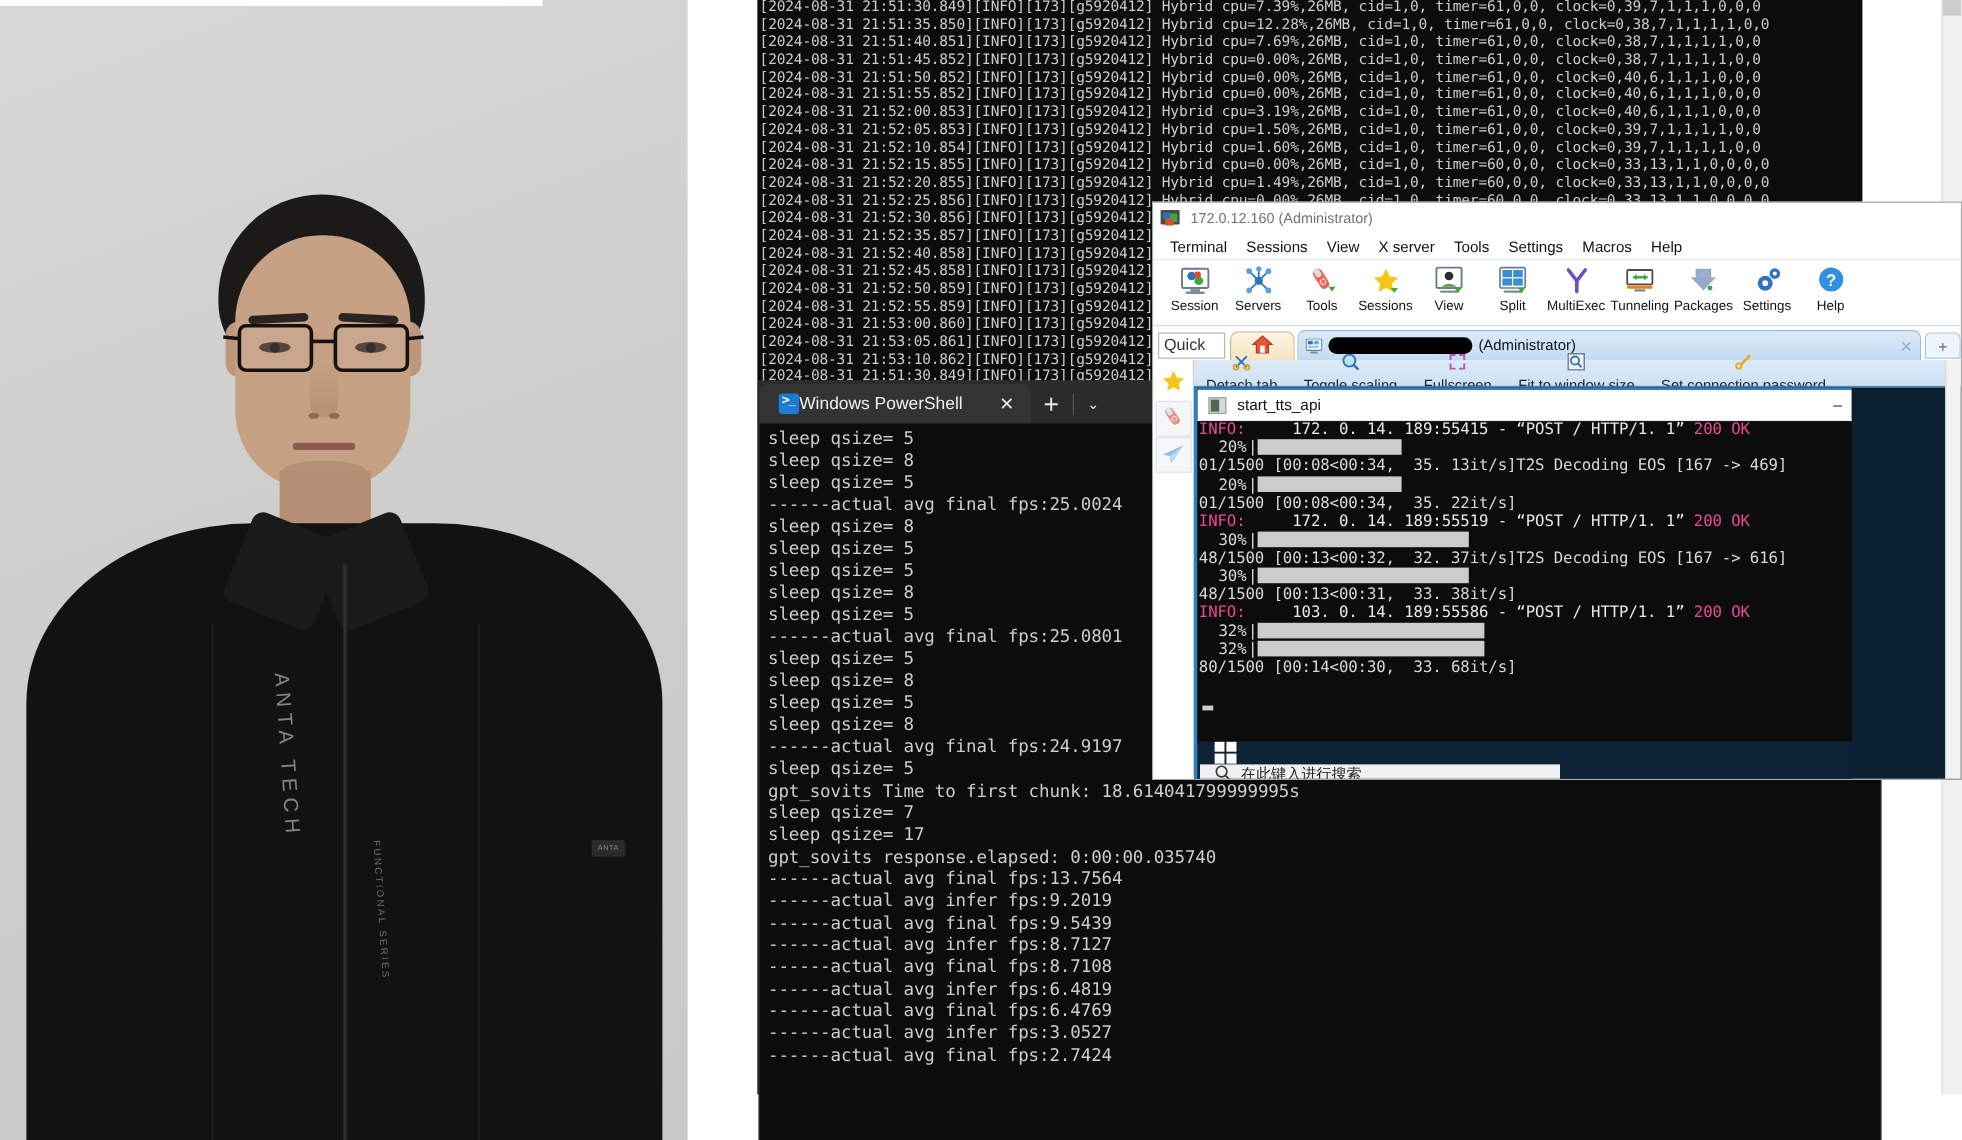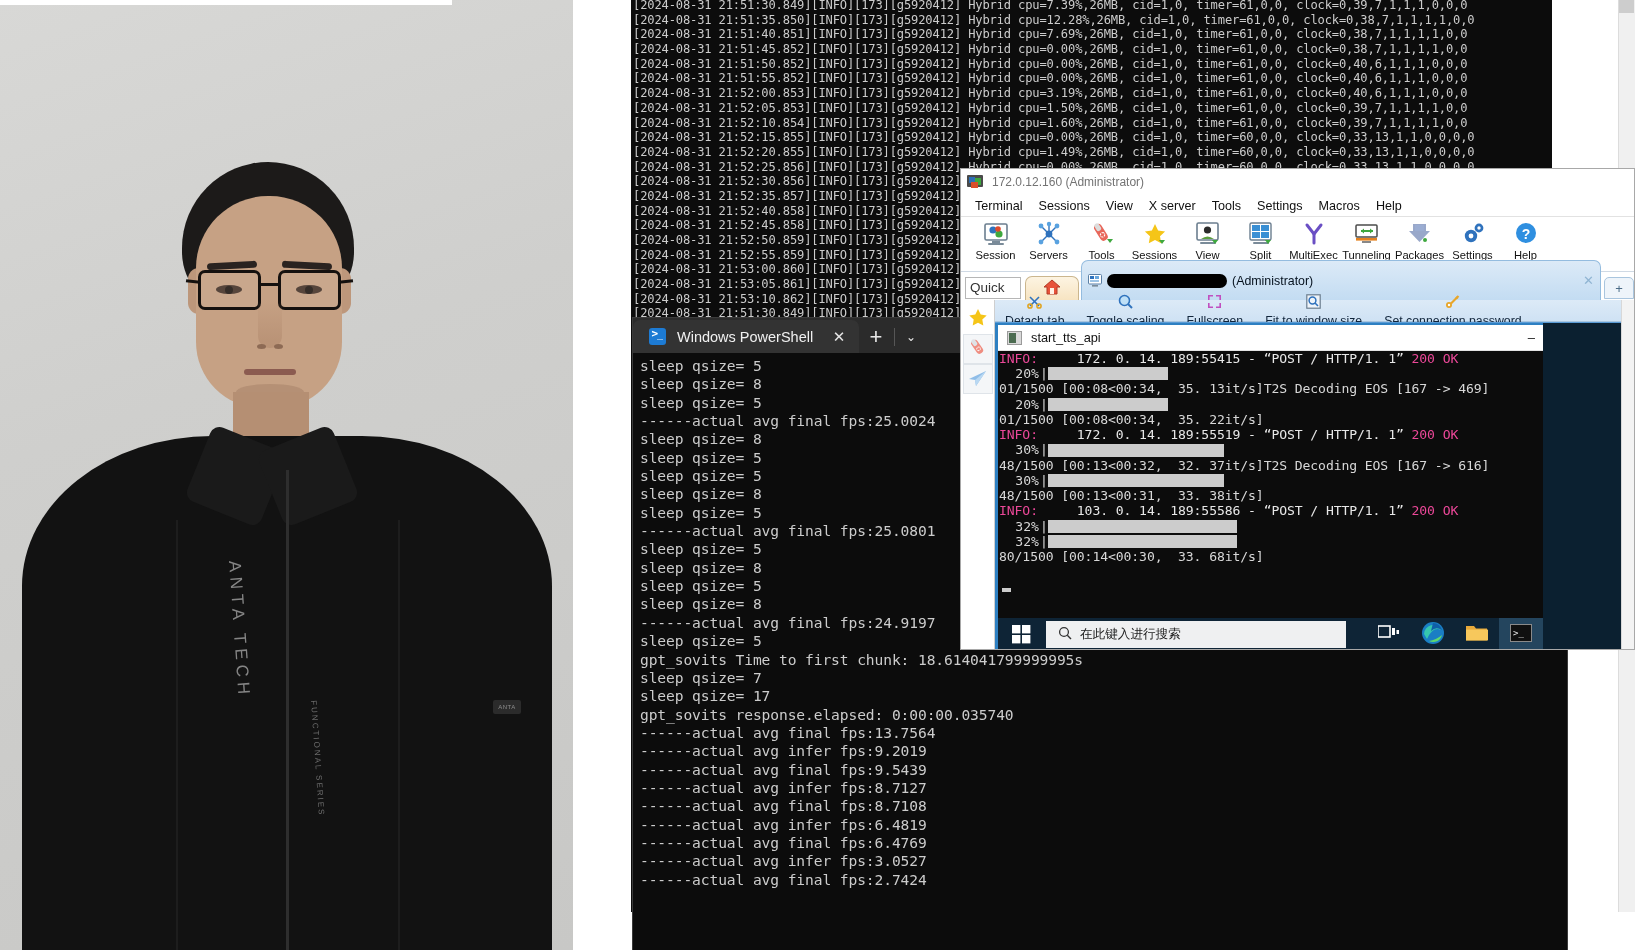"(Administrator)" .tab-session { height: 40px -> 25px }
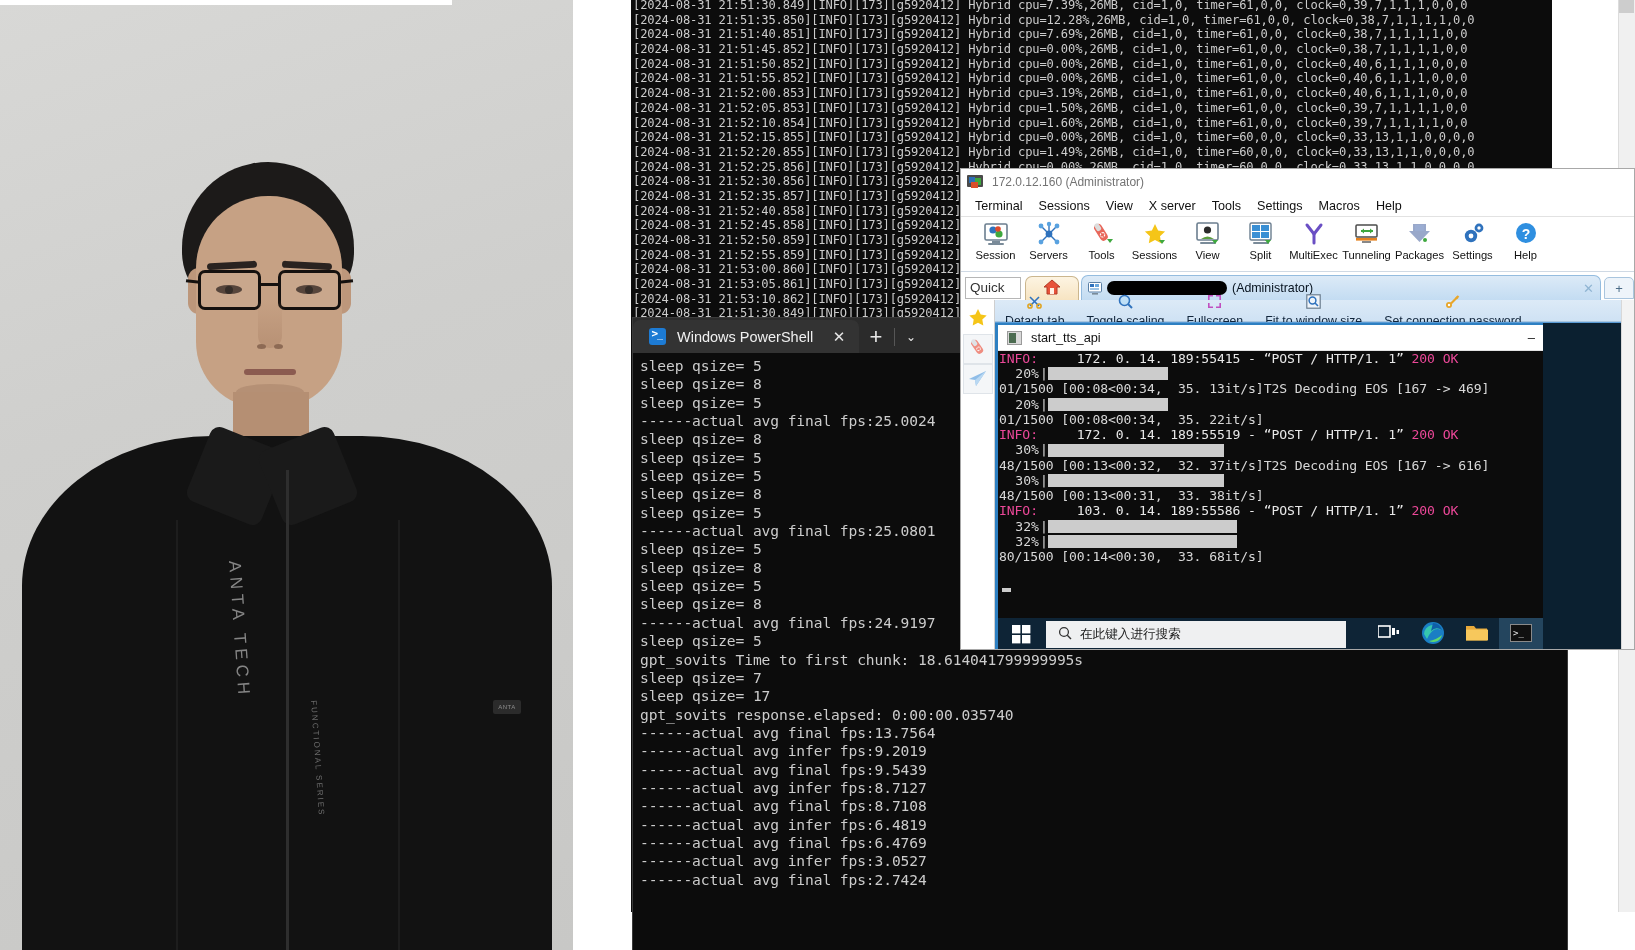"Windows PowerShell" .ps-tab { gap: 11px -> none }
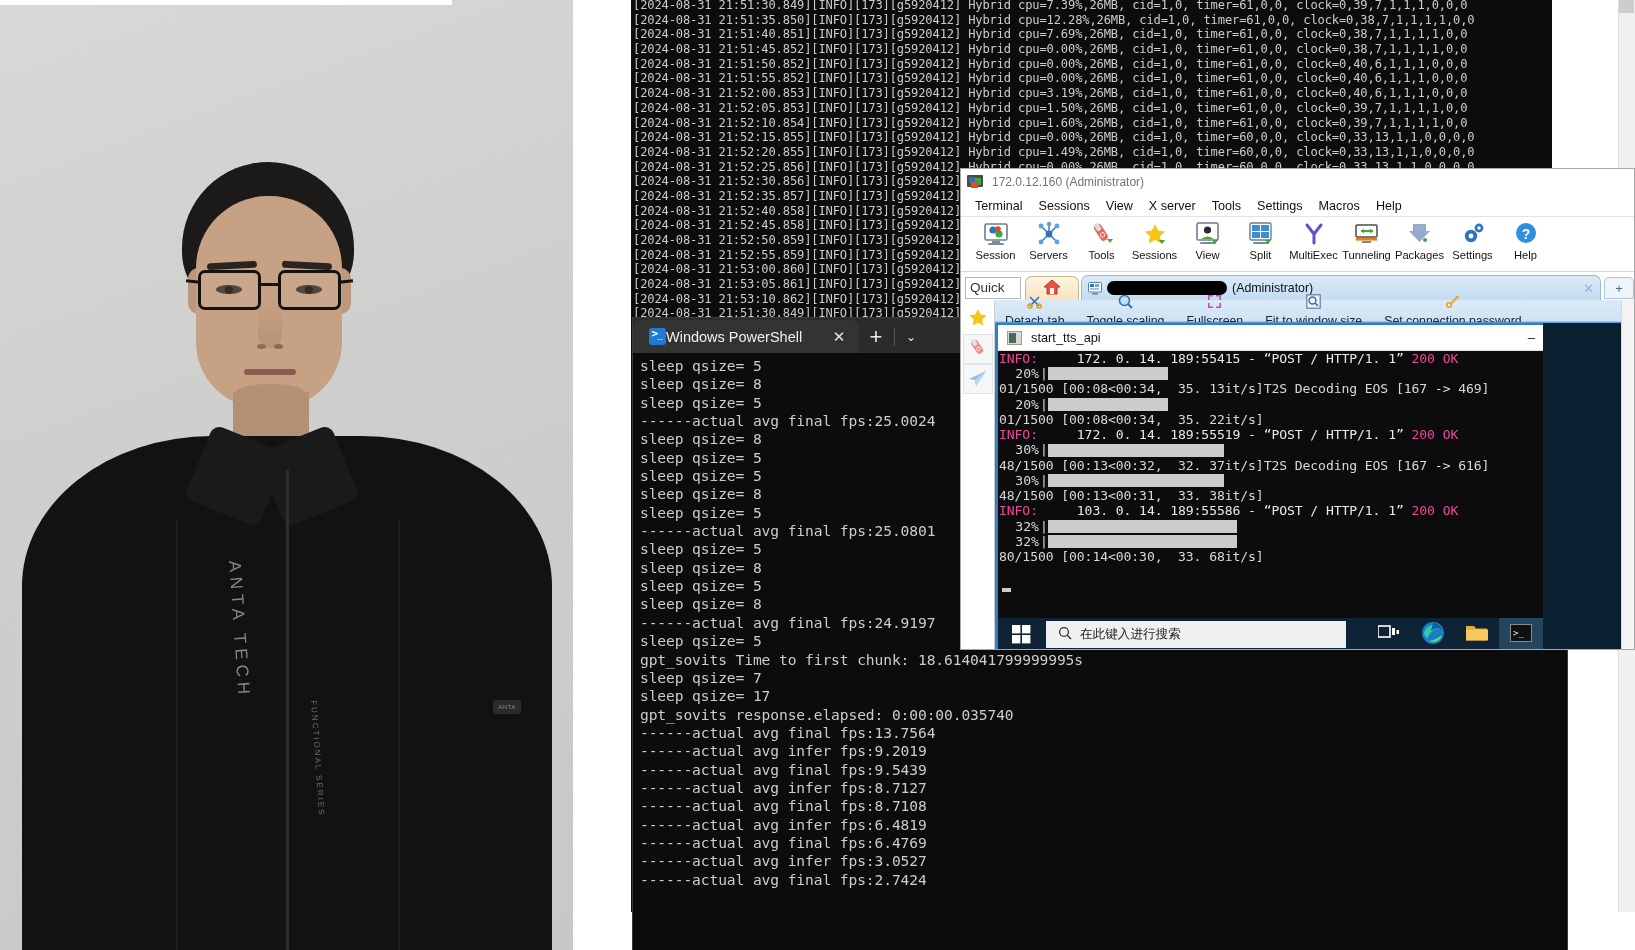"20%" .pbar-row { align-items: center -> none }
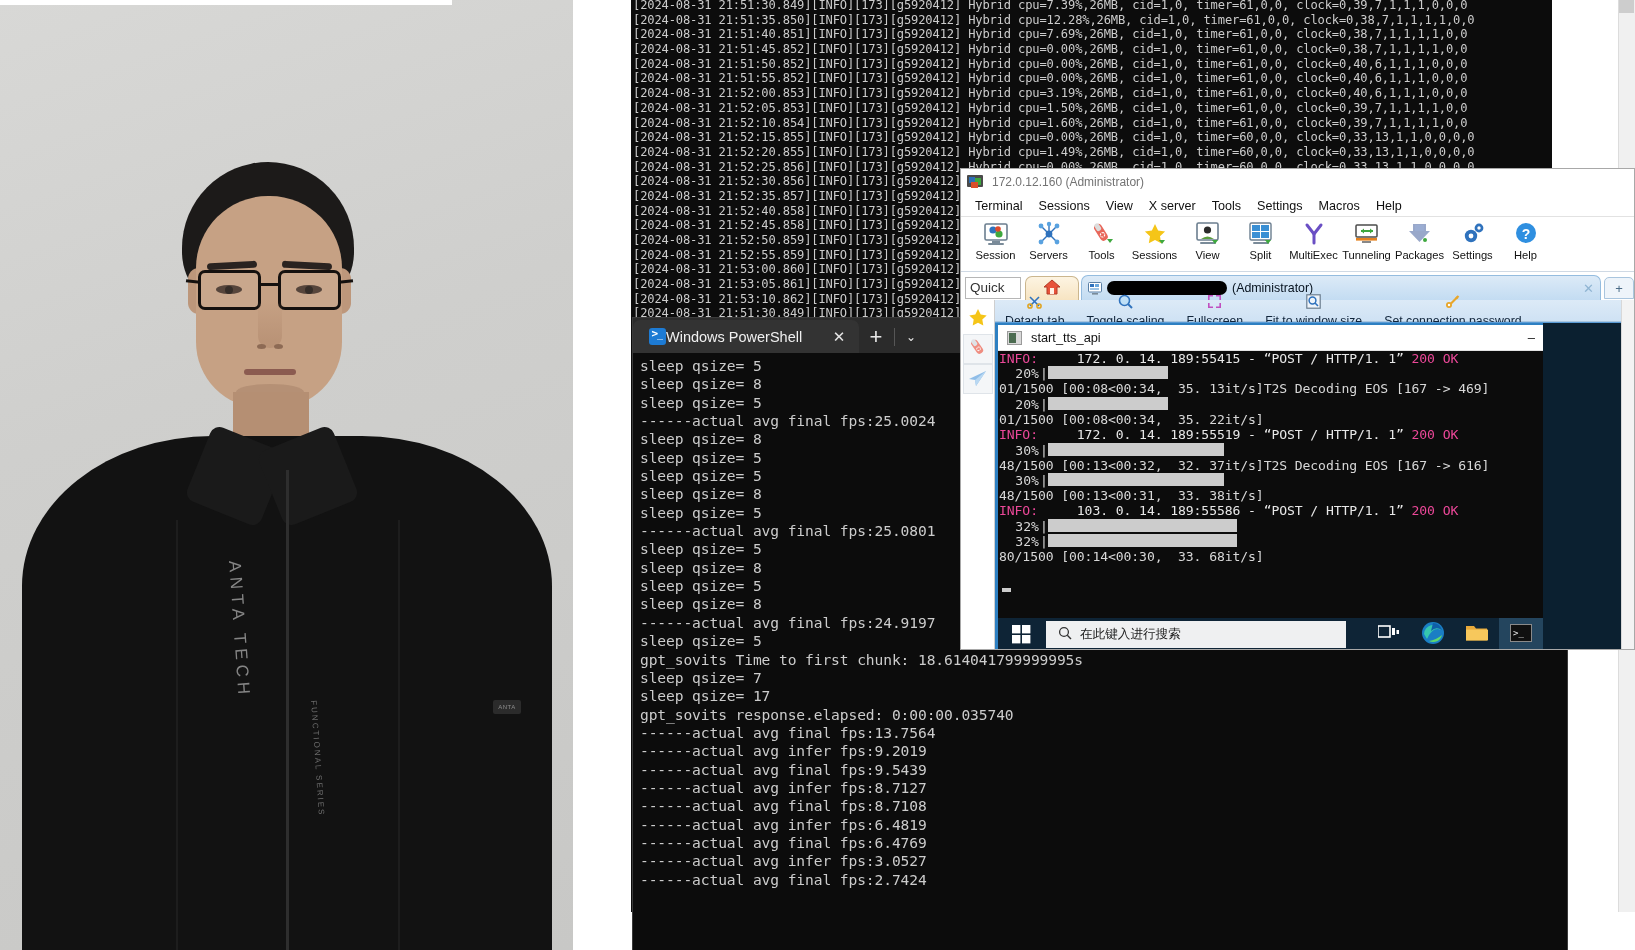"在此键入进行搜索" .win-taskbar { align-items: center -> none; flex-direction: none -> column }
